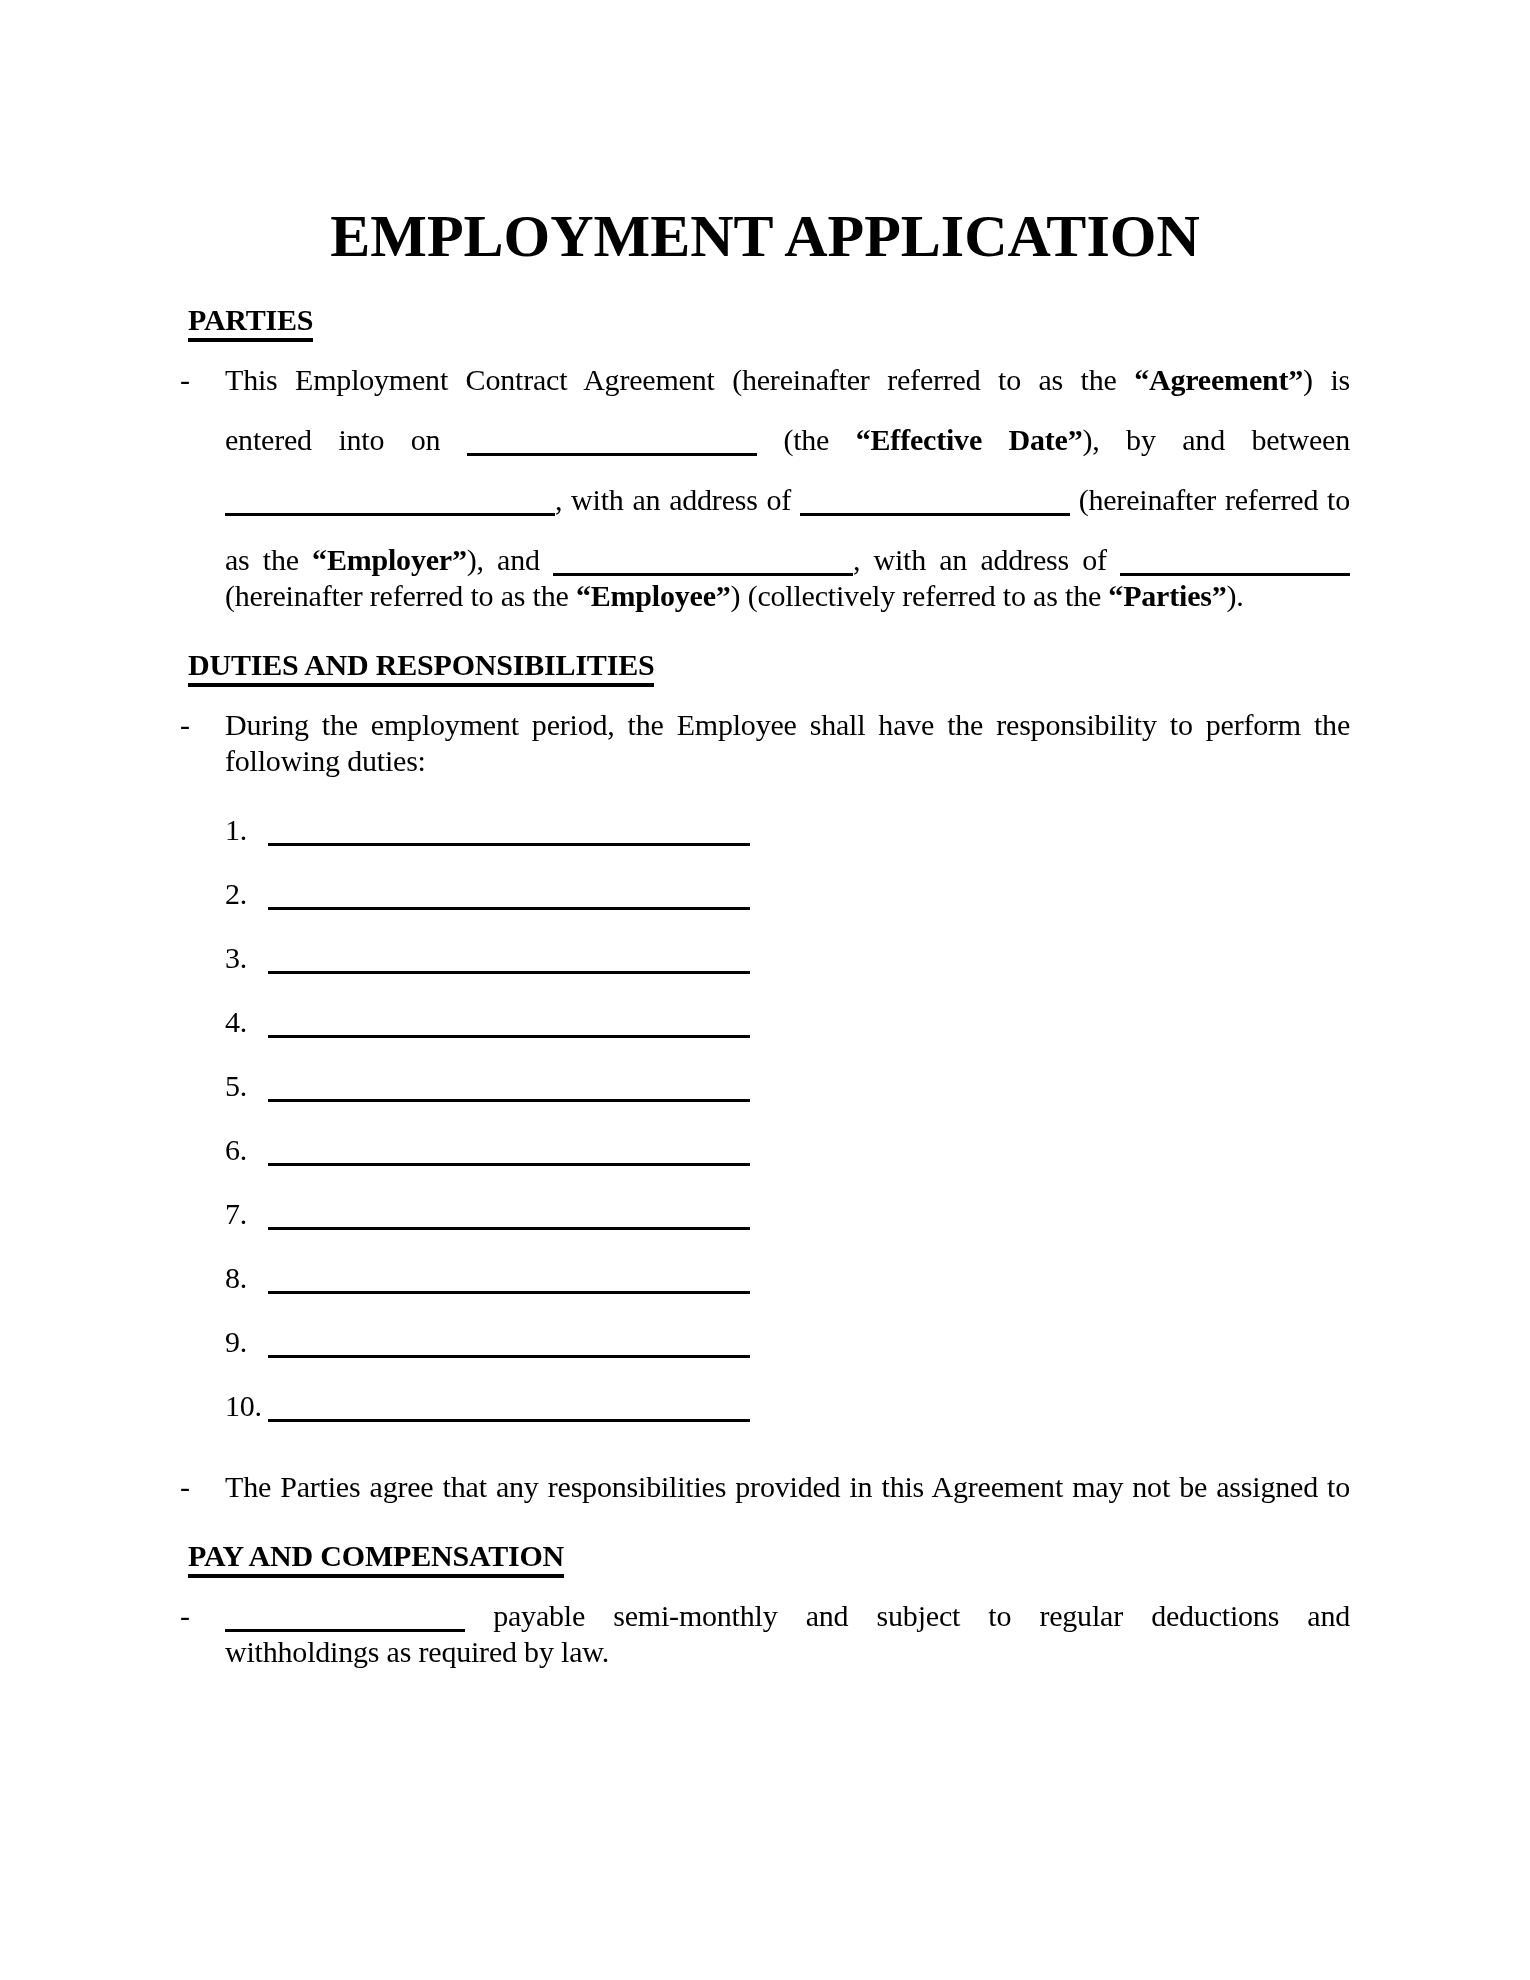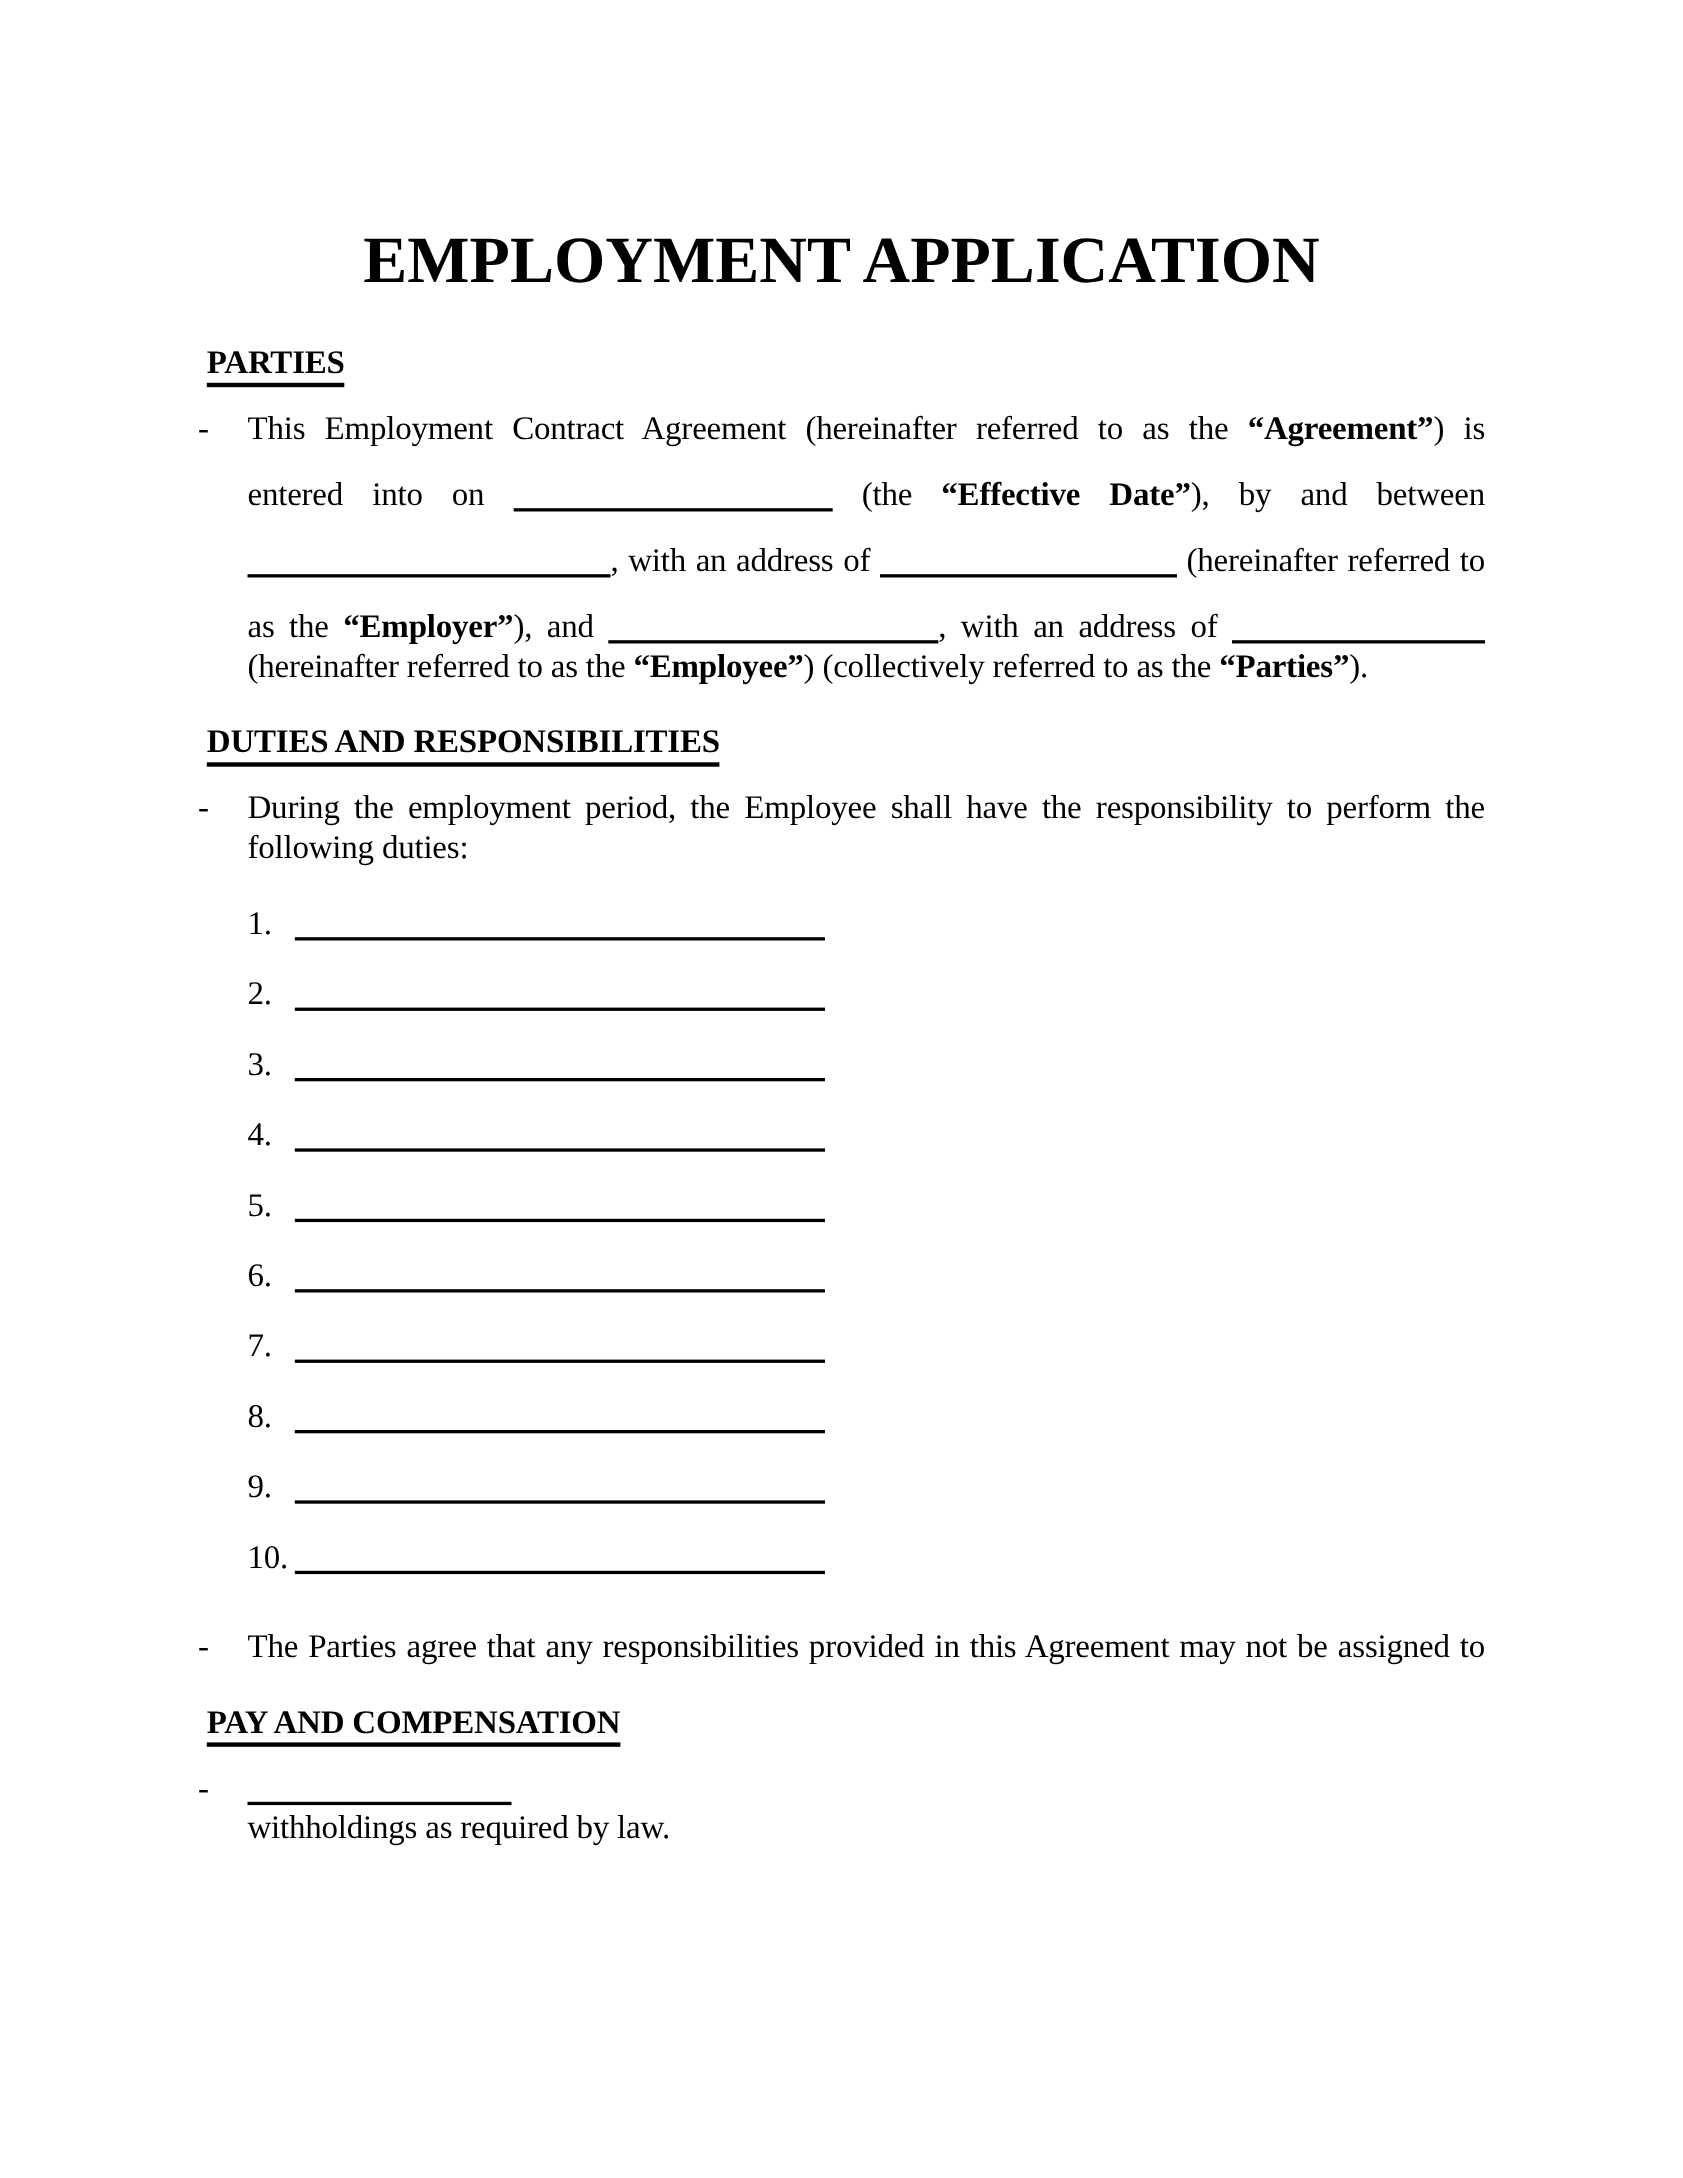"EMPLOYMENT APPLICATION" h1.doc-title { margin: 0 0 45px 0 -> 0 0 35px 0 }
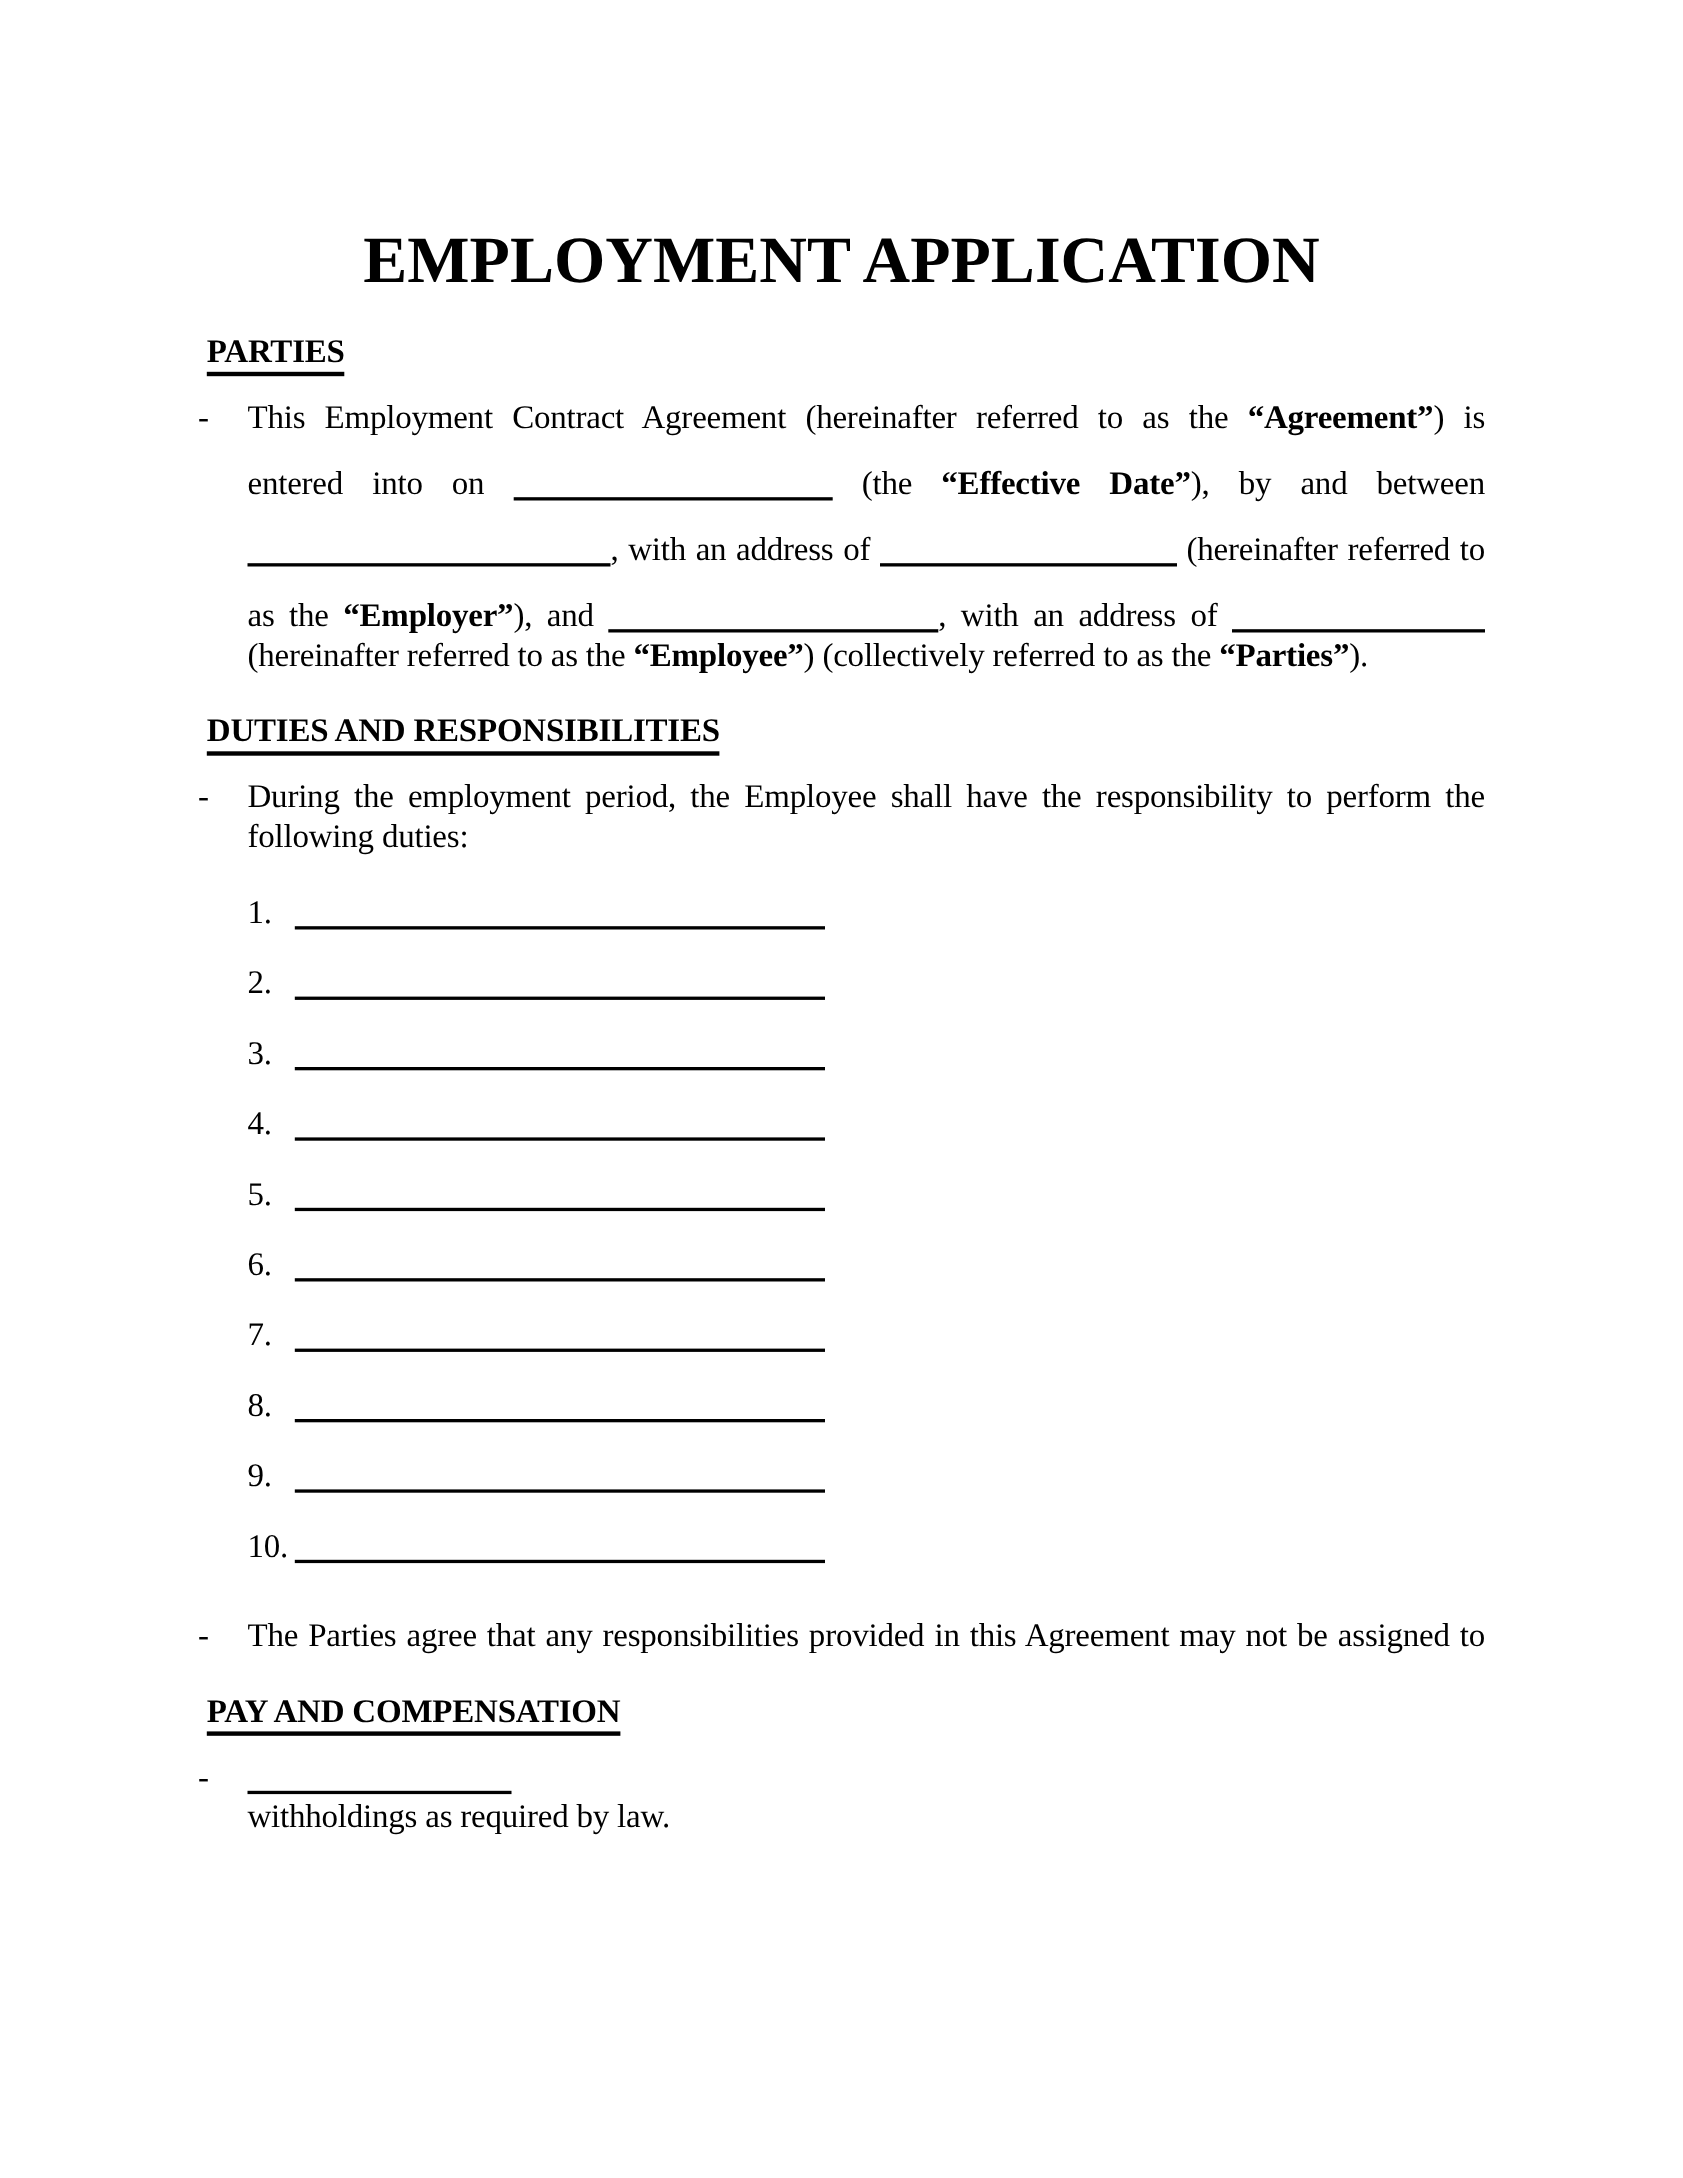"payable semi-monthly and subject to" span { html: none -> <span> payable semi-monthly and subject to regular deductions and</span> }
